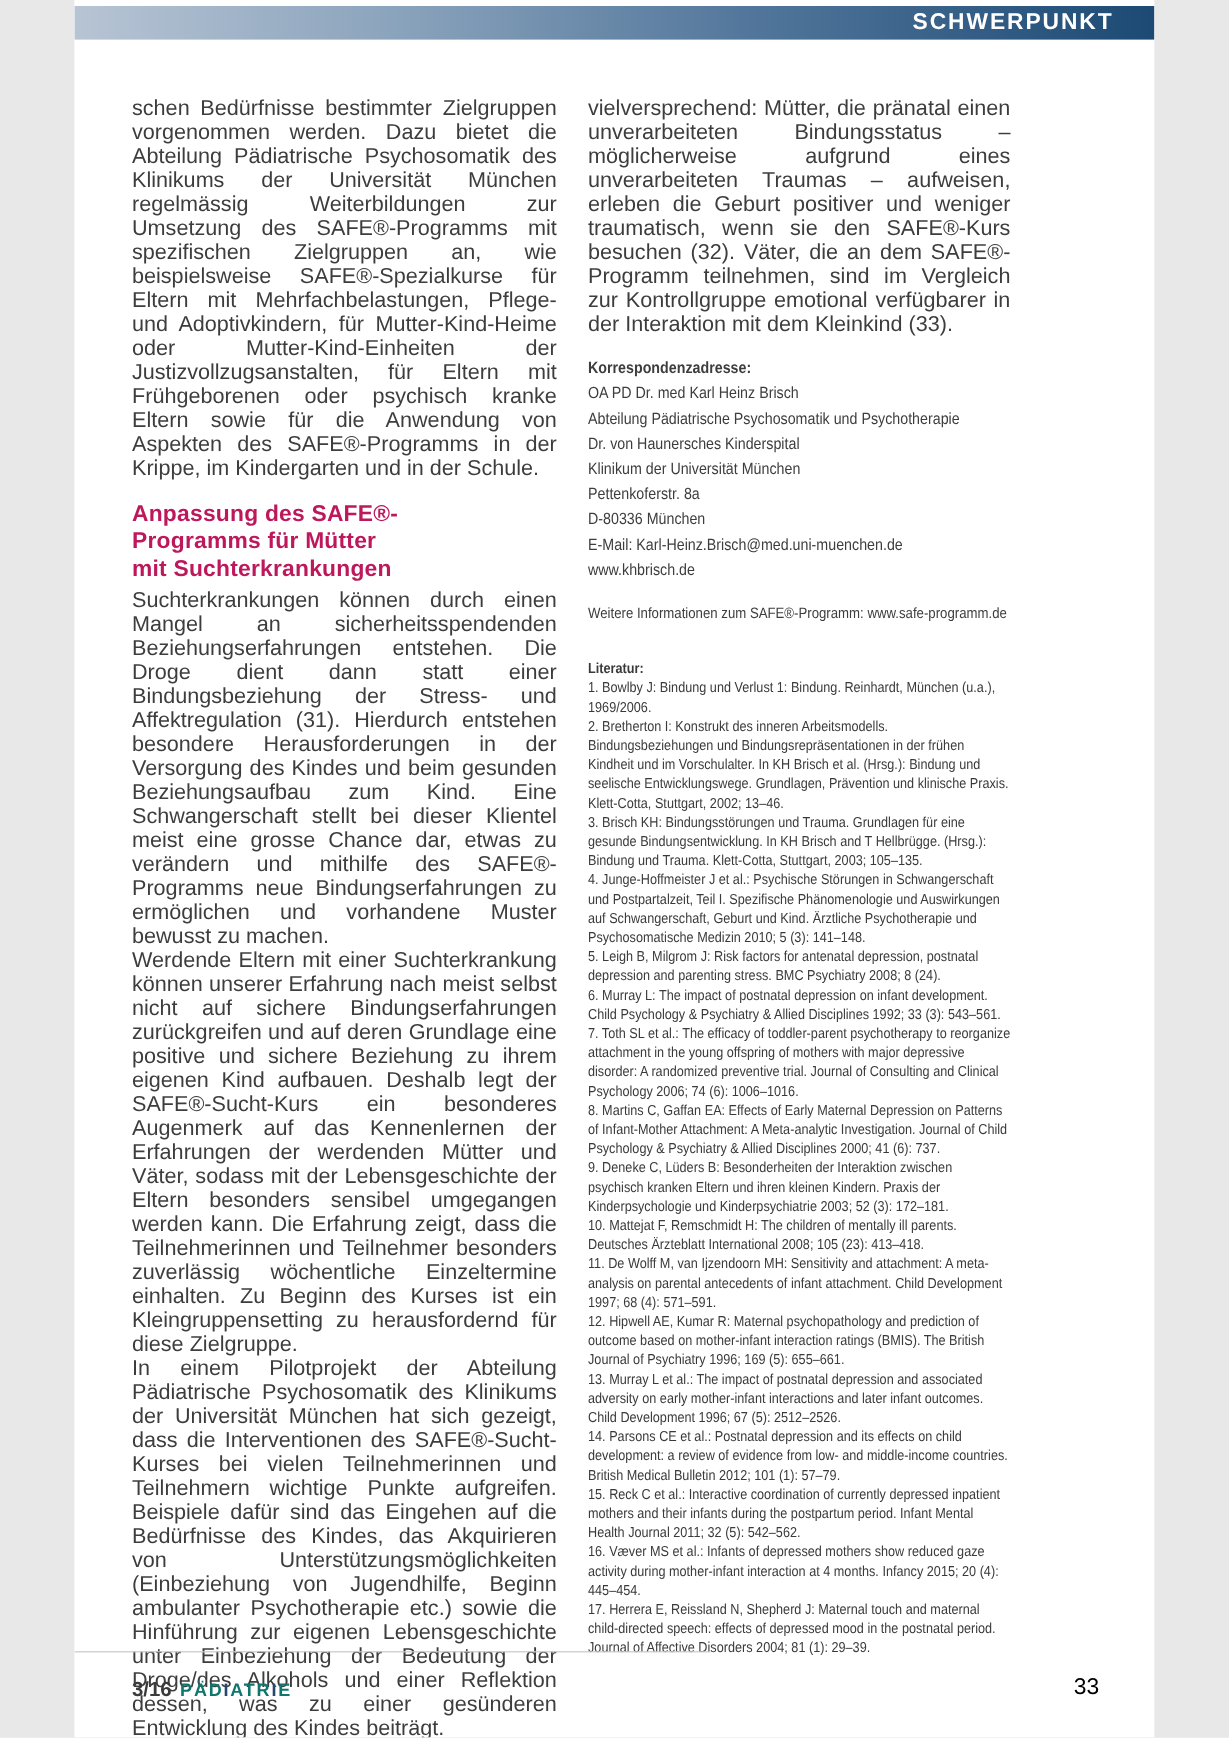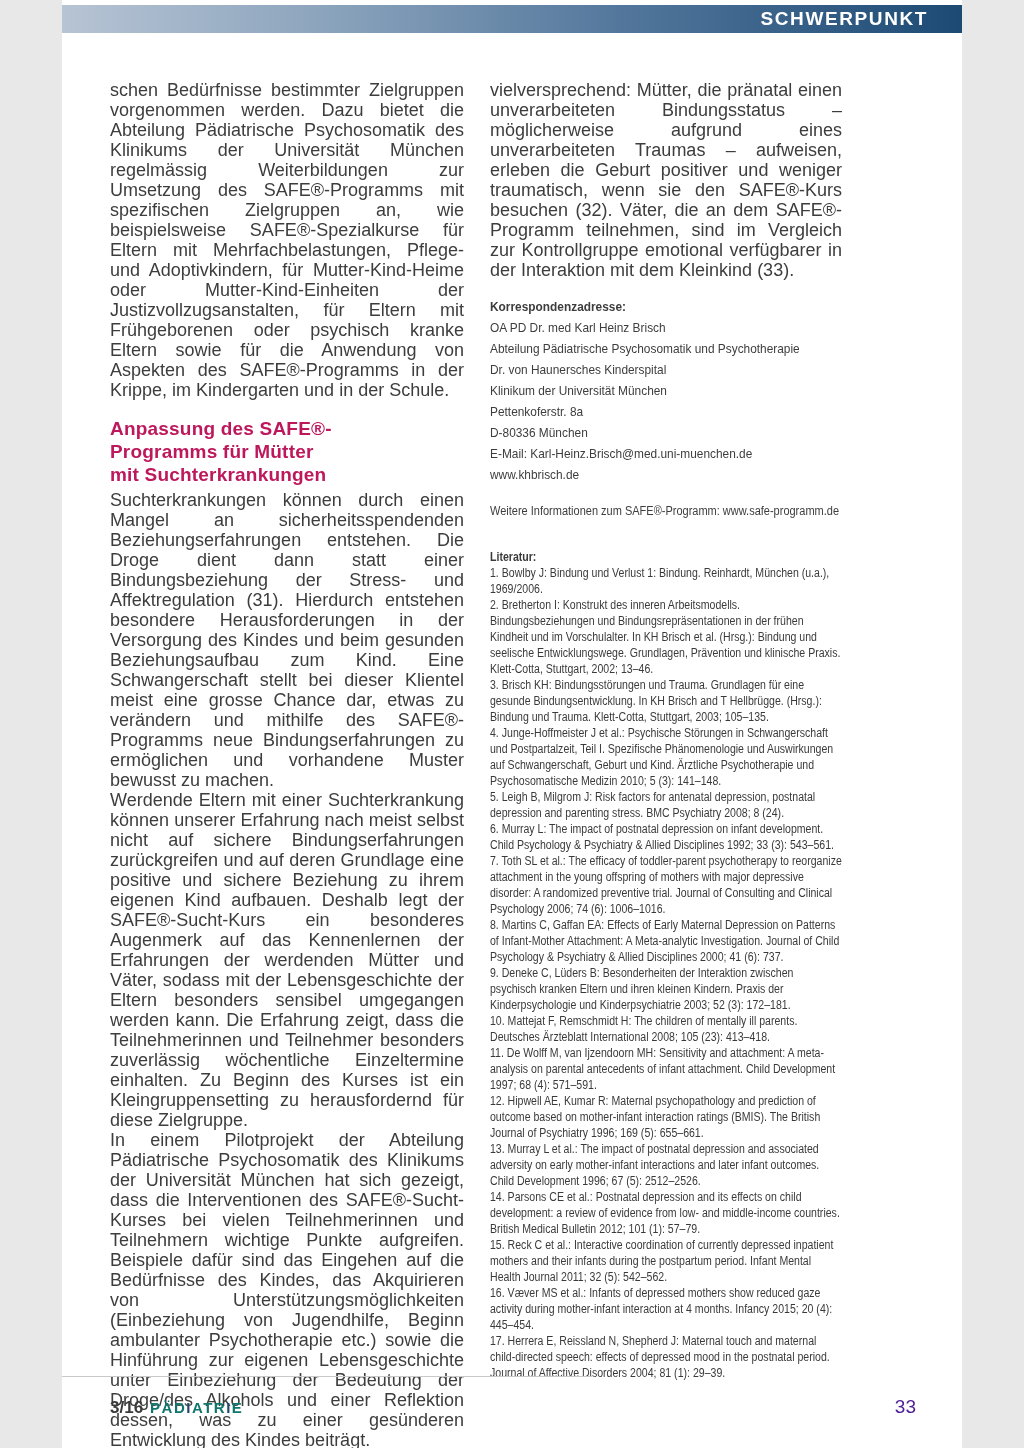"33" .page-number { color: #4c1d95 -> #000000 }
